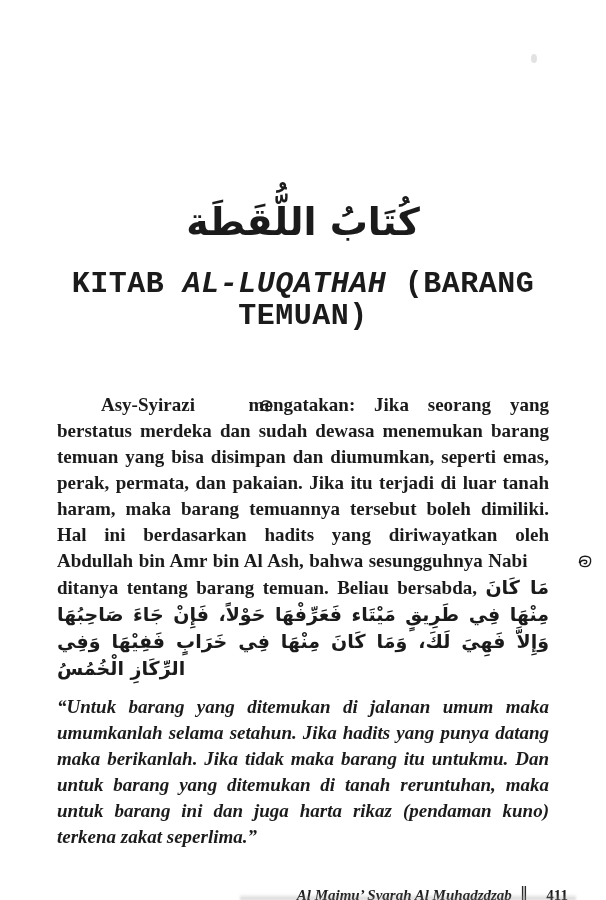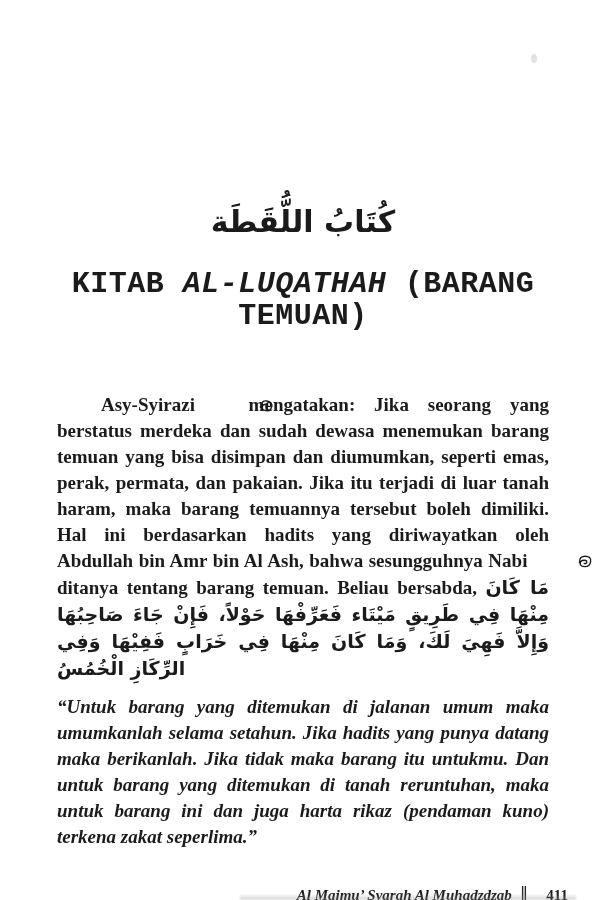"كُتَابُ اللُّقَطَة" .arabic-title { font-size: 30px -> 38px }
